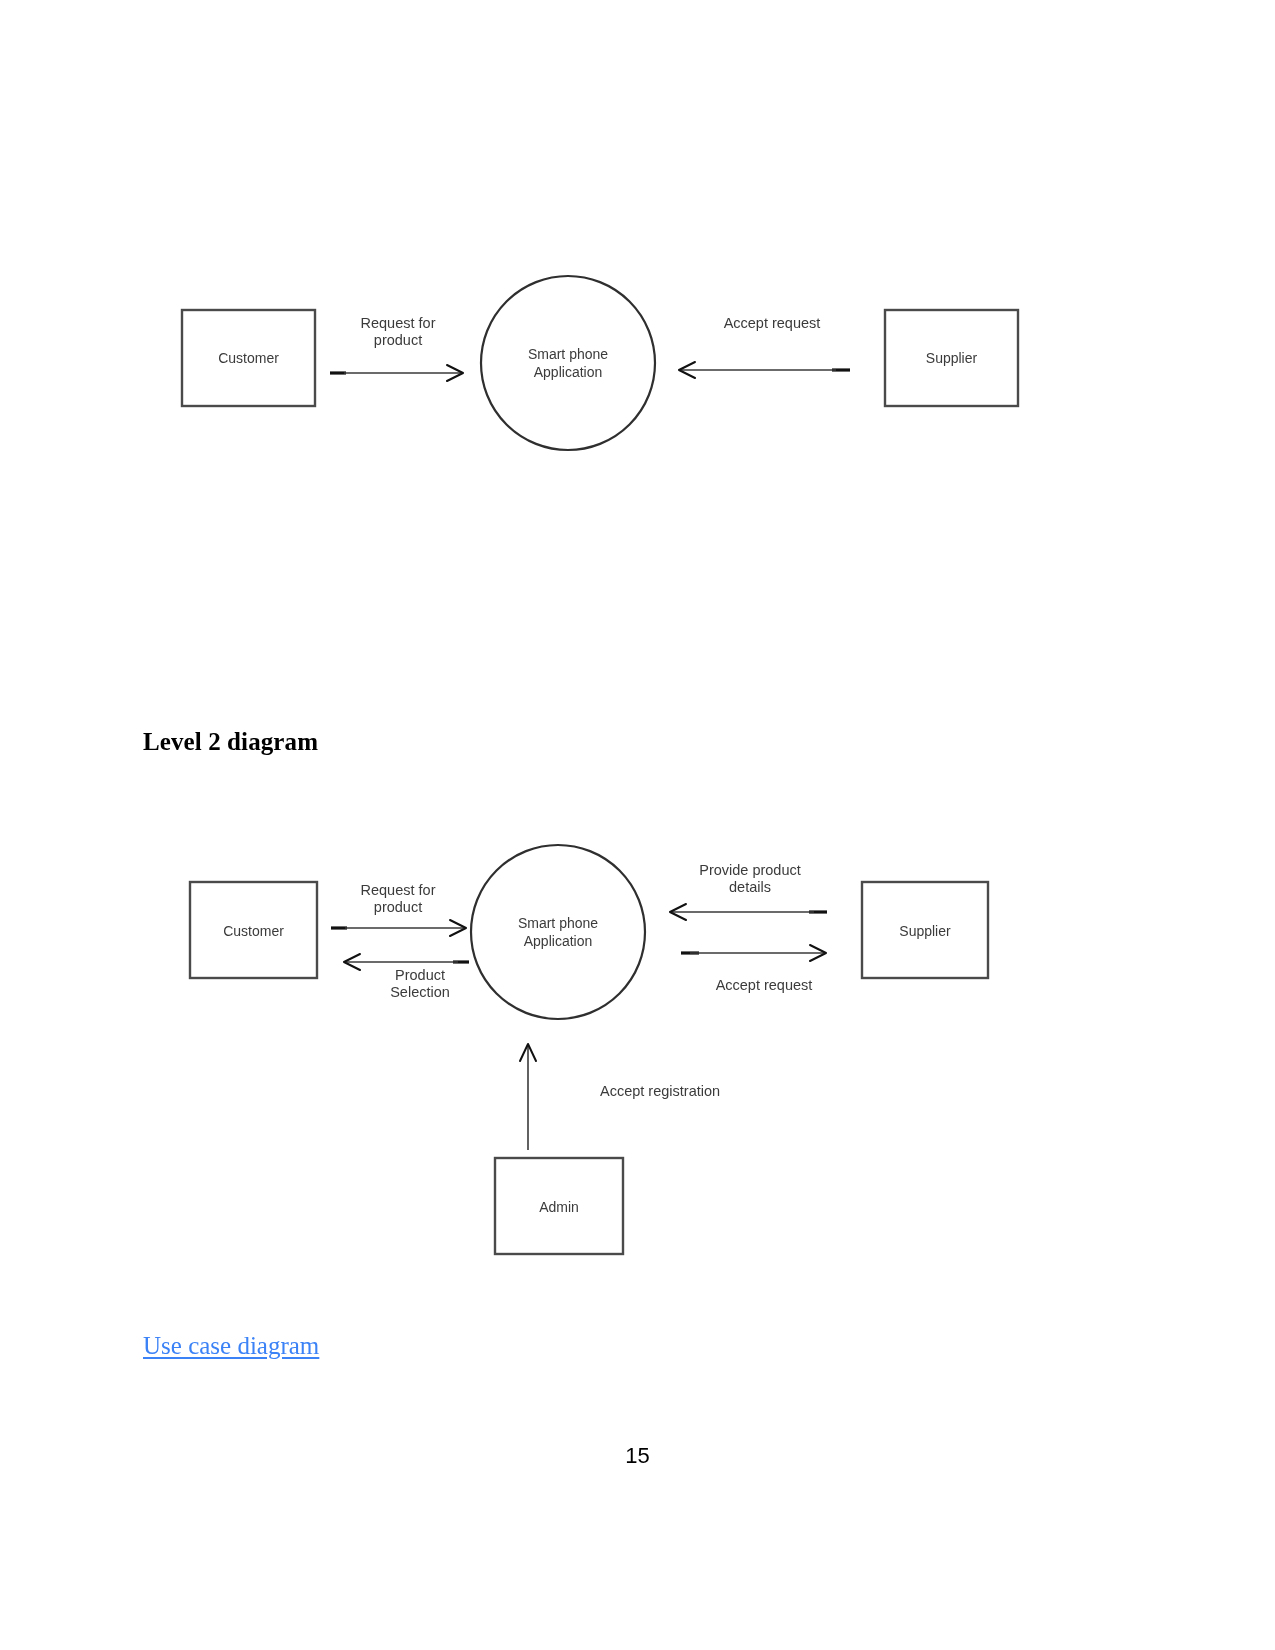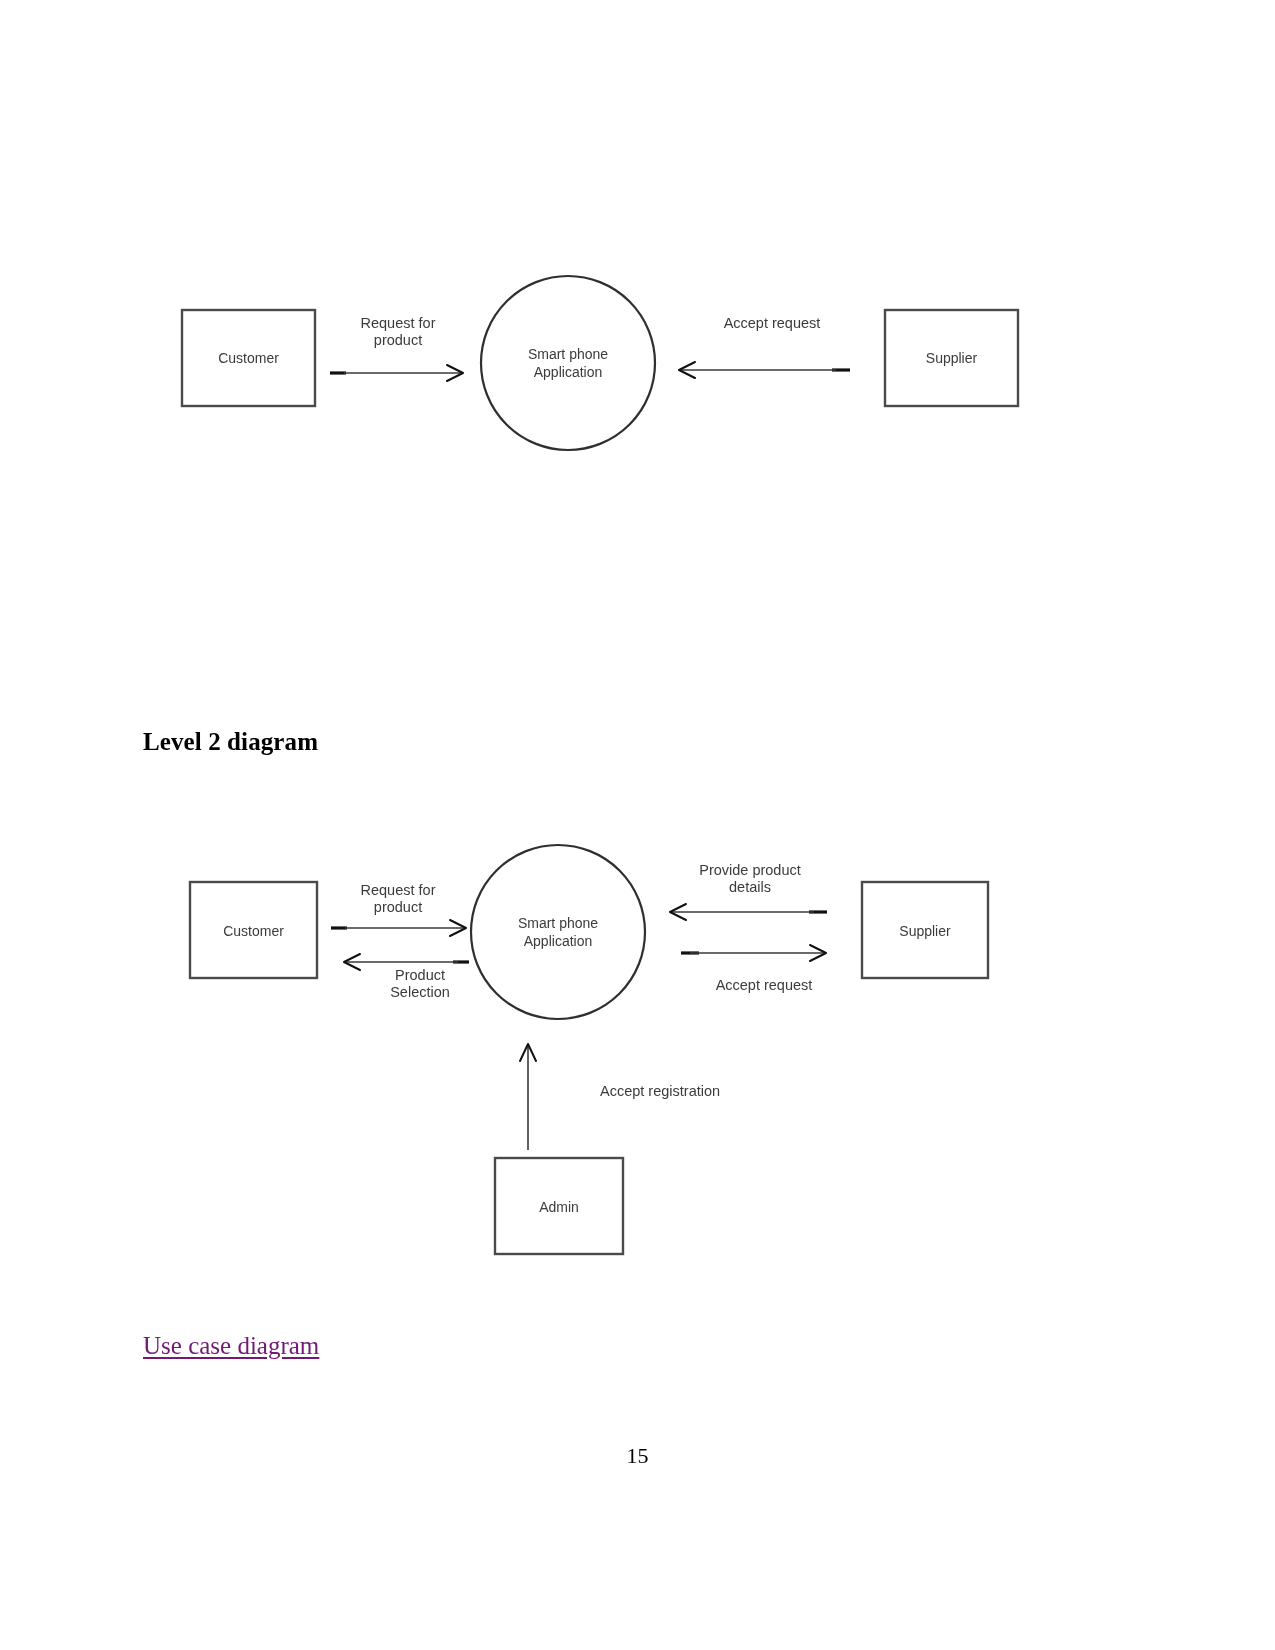"Use case diagram" .heading-underline { color: #701a75 -> #3b82f6 }
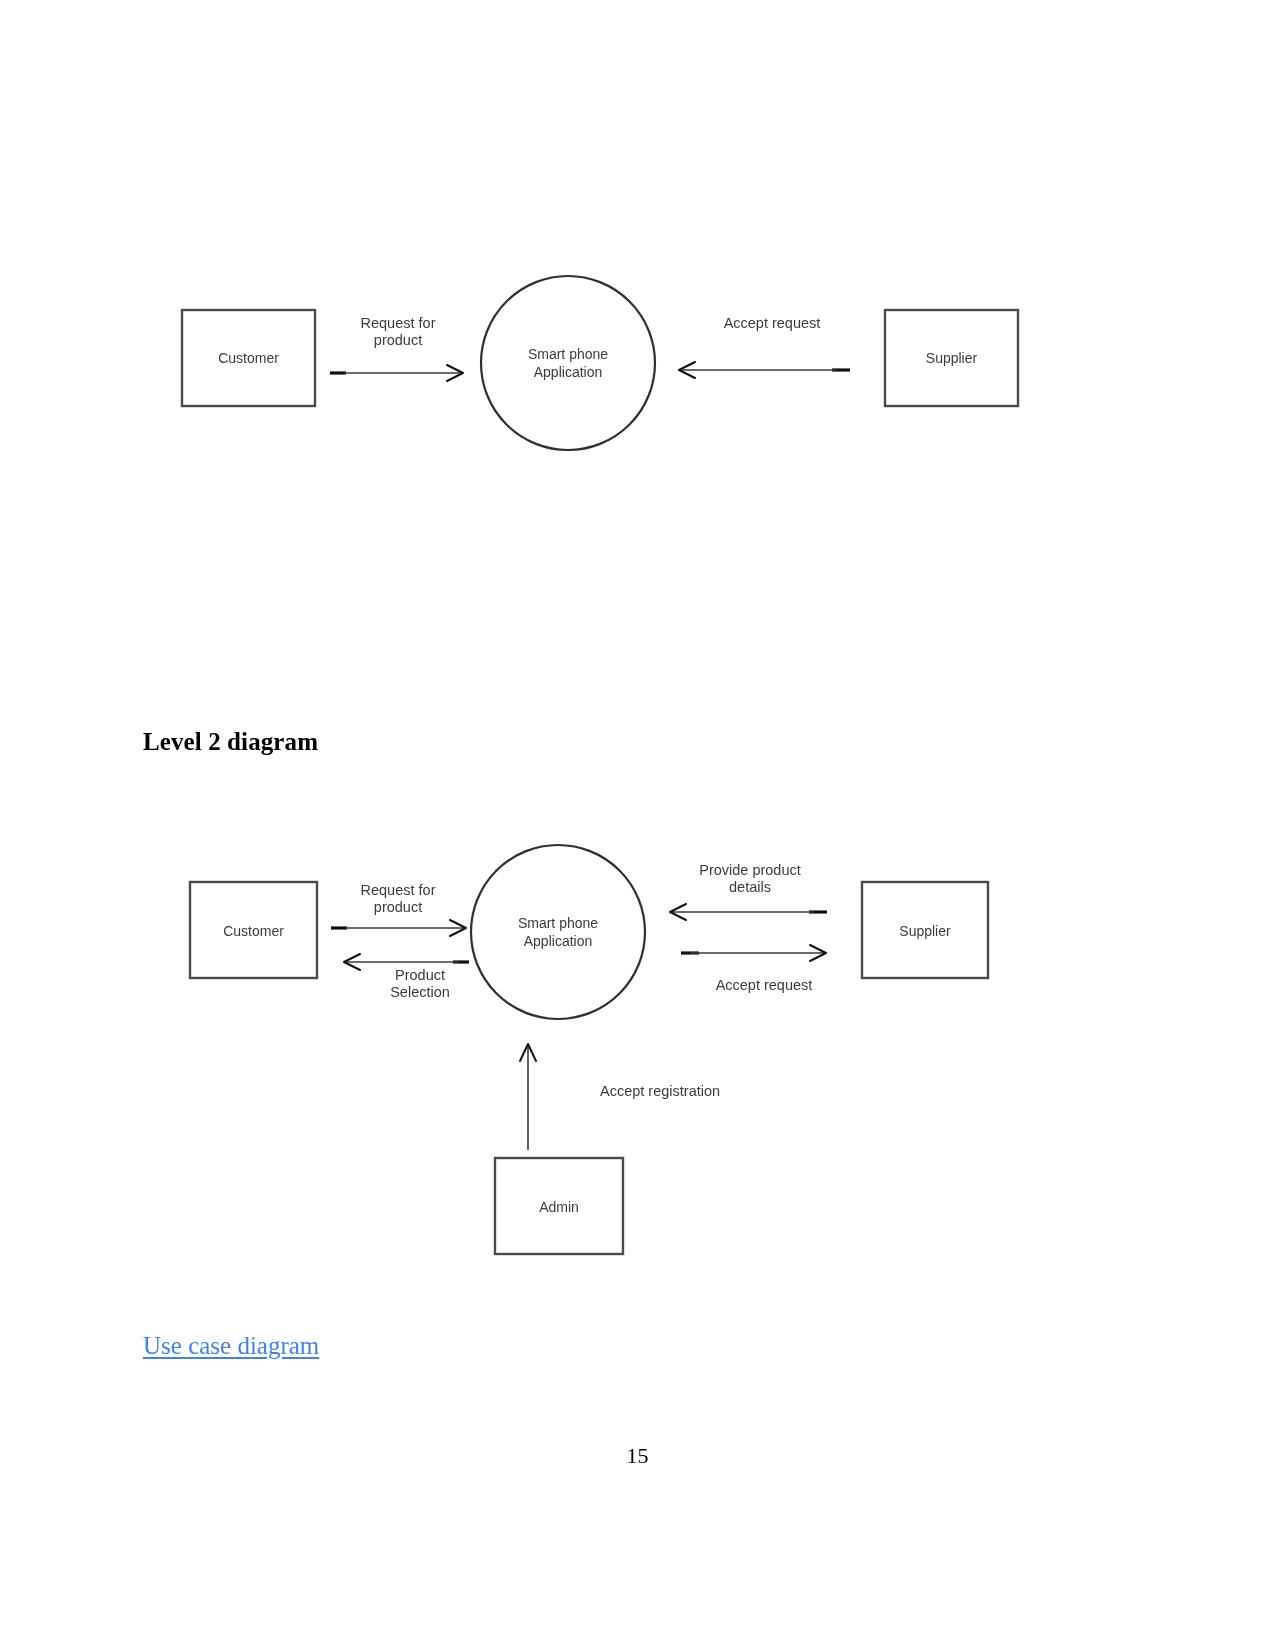"15" .page-number { font-family: Liberation Serif, serif -> Liberation Sans, sans-serif }
